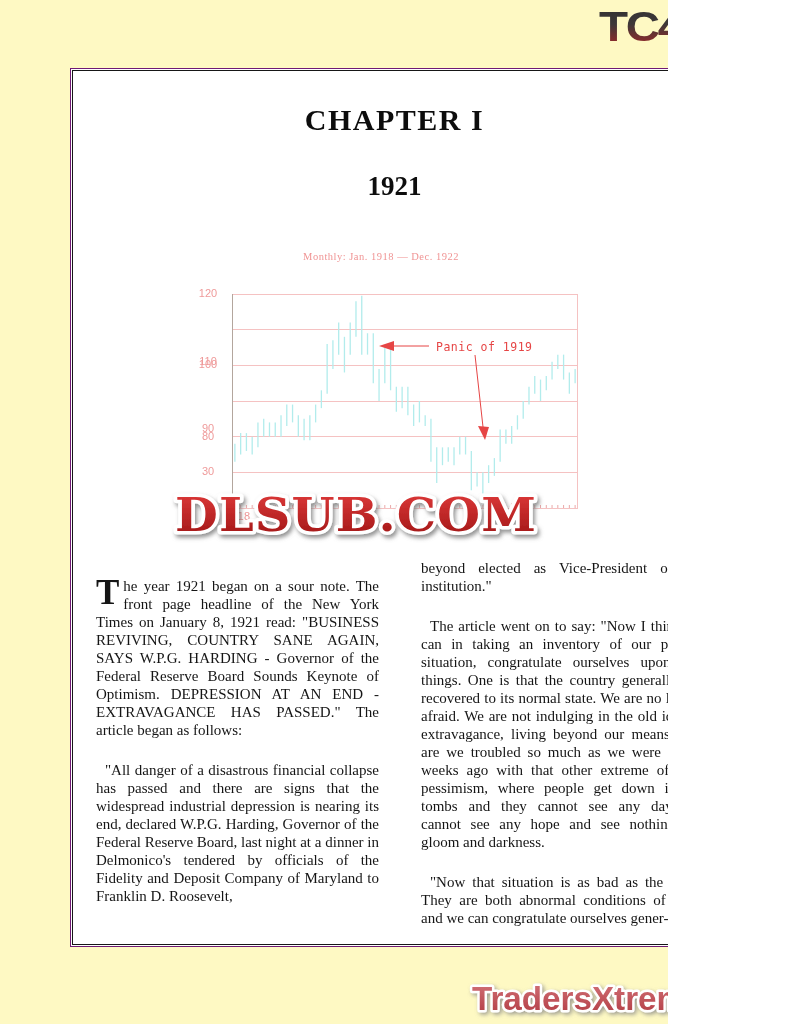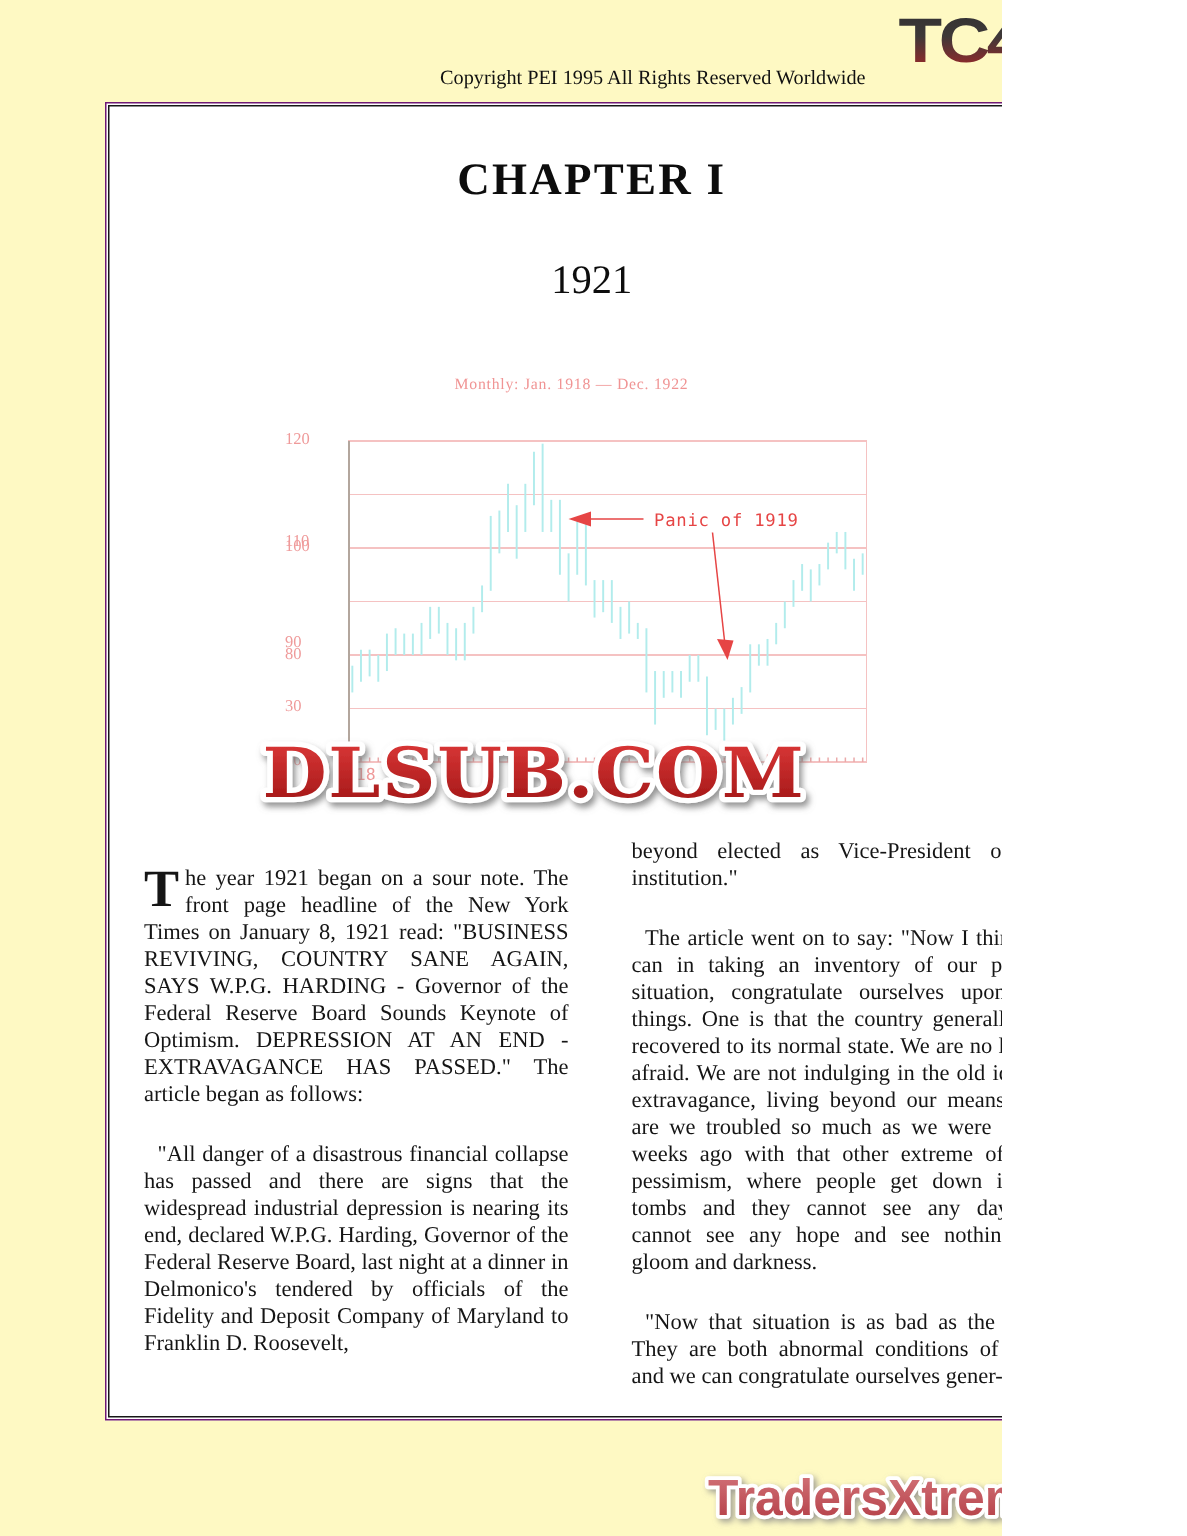"Copyright PEI 1995 All Rights" div.copyright { html: <div>Copyright PEI 1995 All Rights Reserved Worldwide</div> -> none }
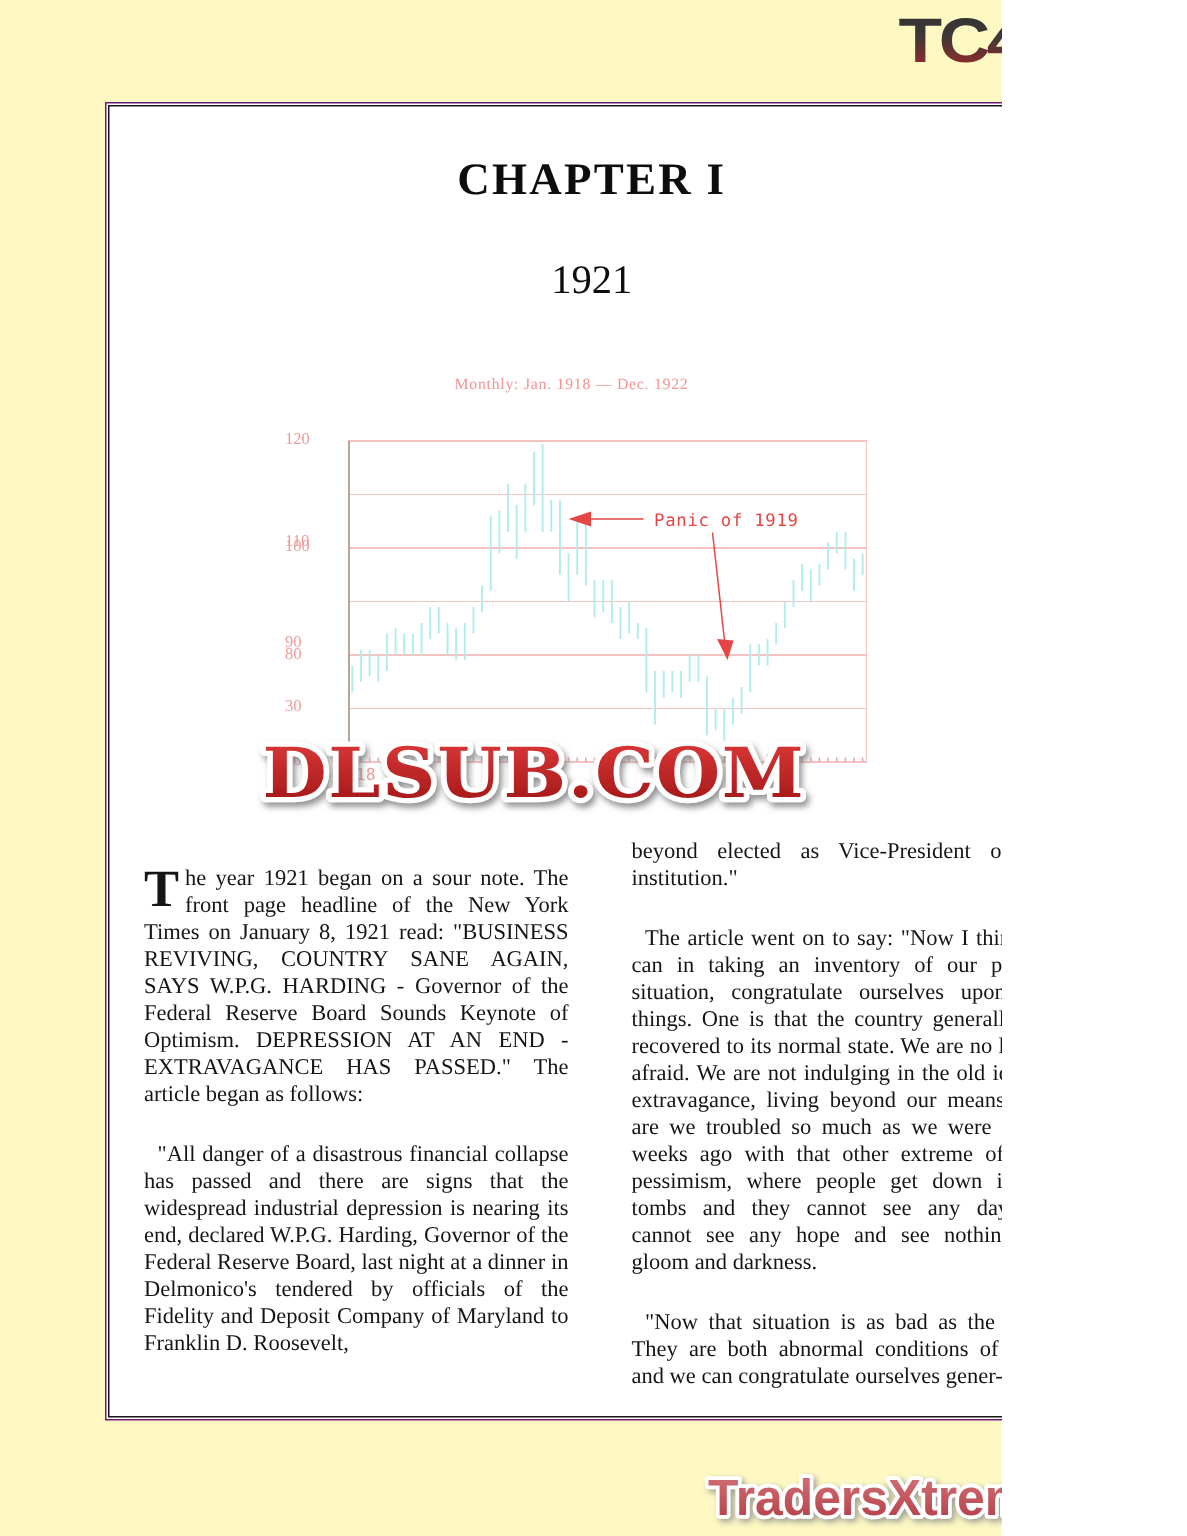"1921" .chapter-year { font-weight: normal -> bold }
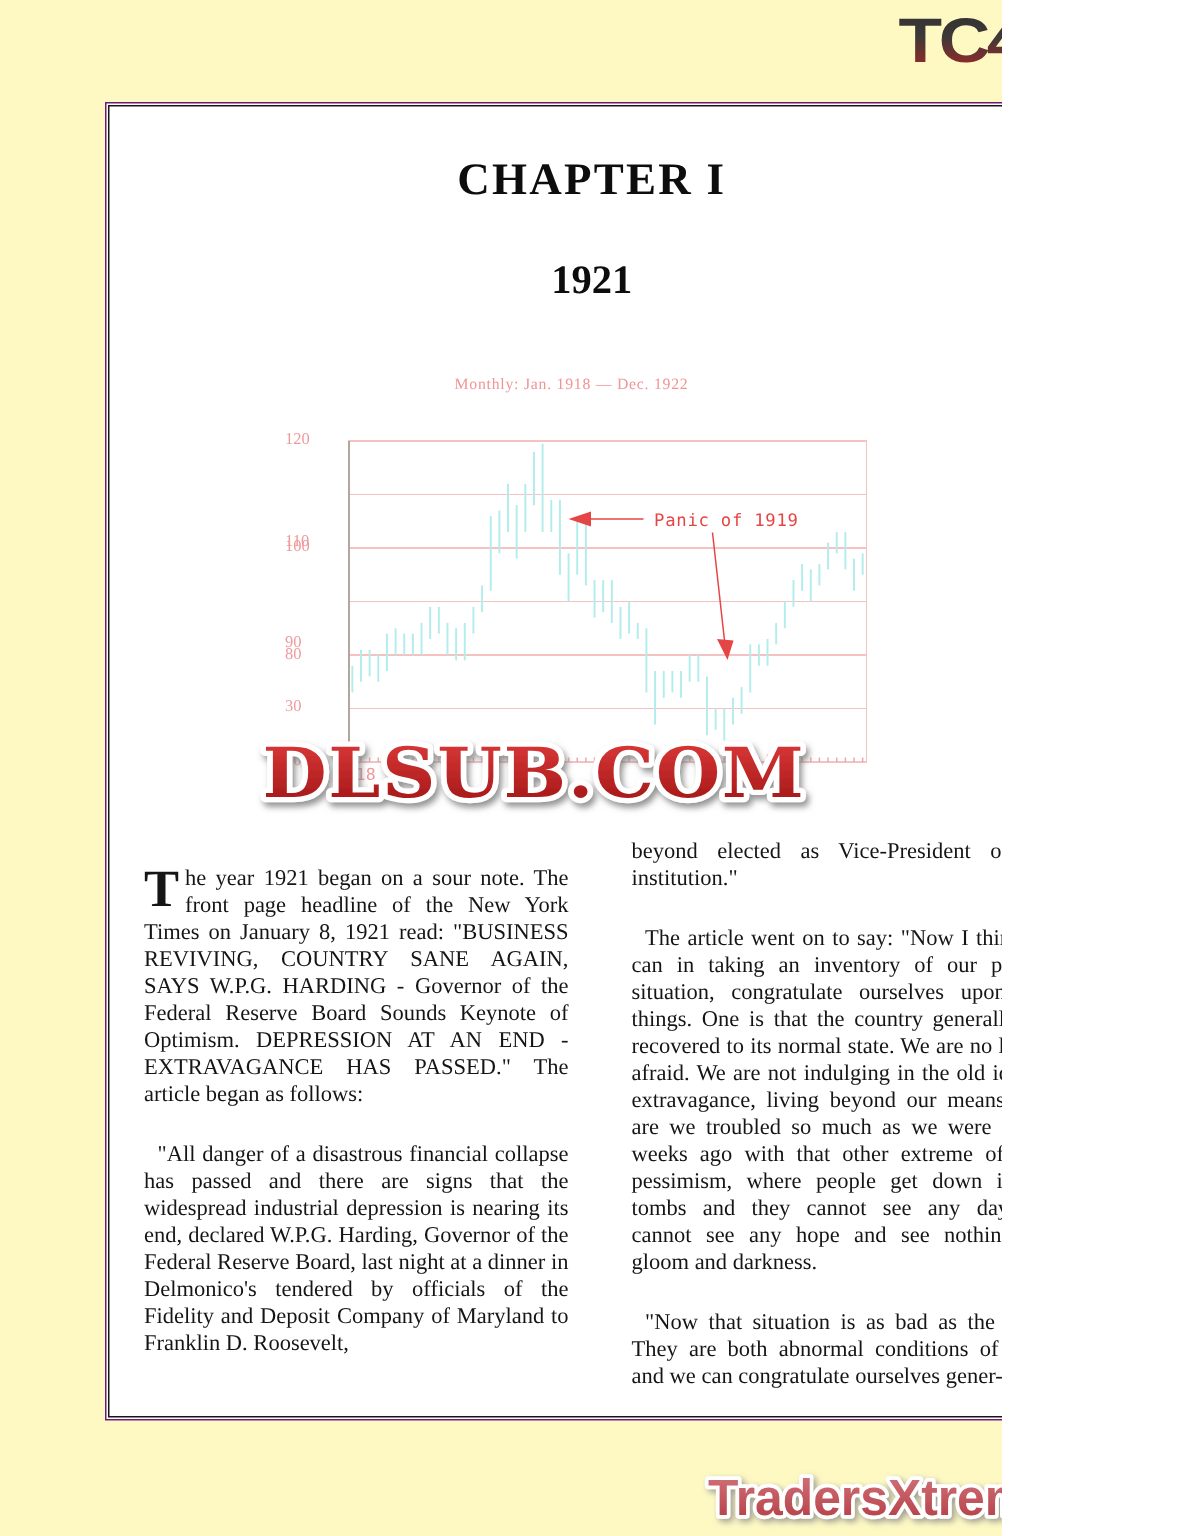"120" .ylab { font-family: Liberation Serif, serif -> Liberation Sans, sans-serif; text-align: left -> center }
